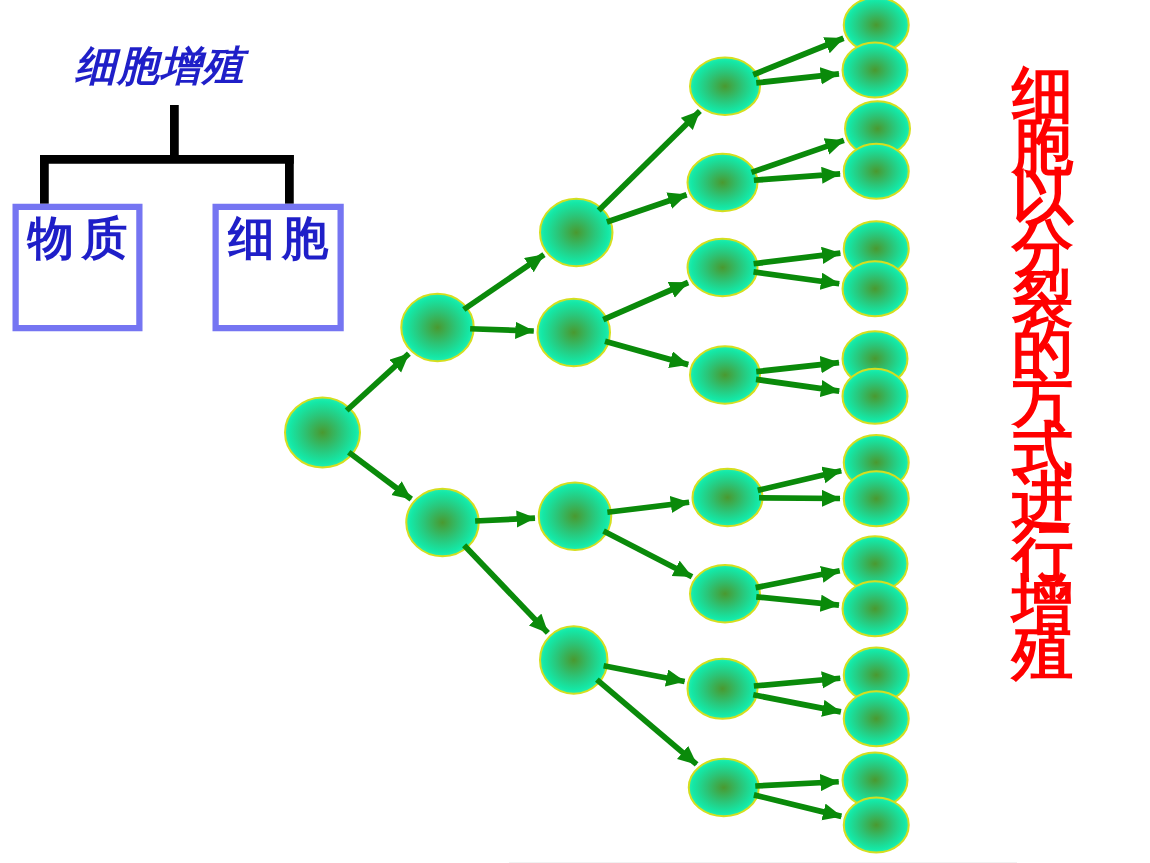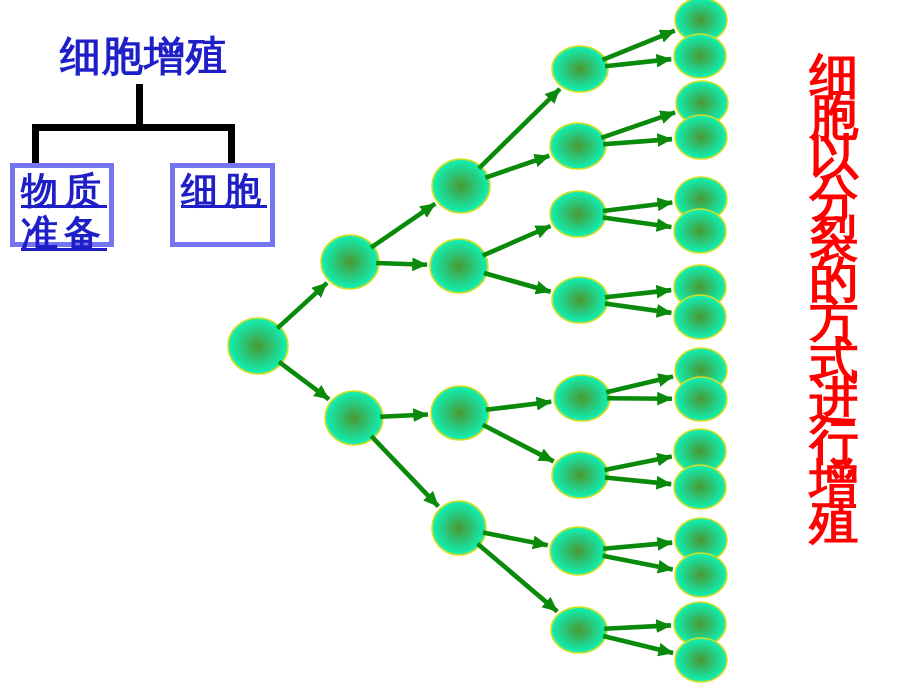"细胞增殖" .main-title { font-size: 41px -> 33px; font-style: none -> italic }
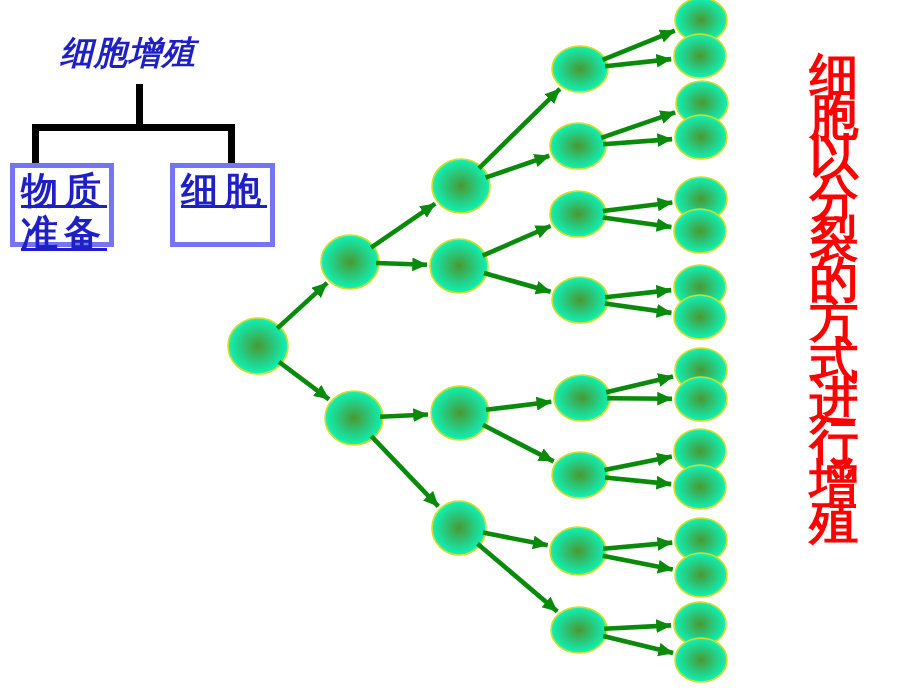"物质" .concept-box { height: 84px -> 102px; text-align: left -> center; text-decoration: underline -> none }
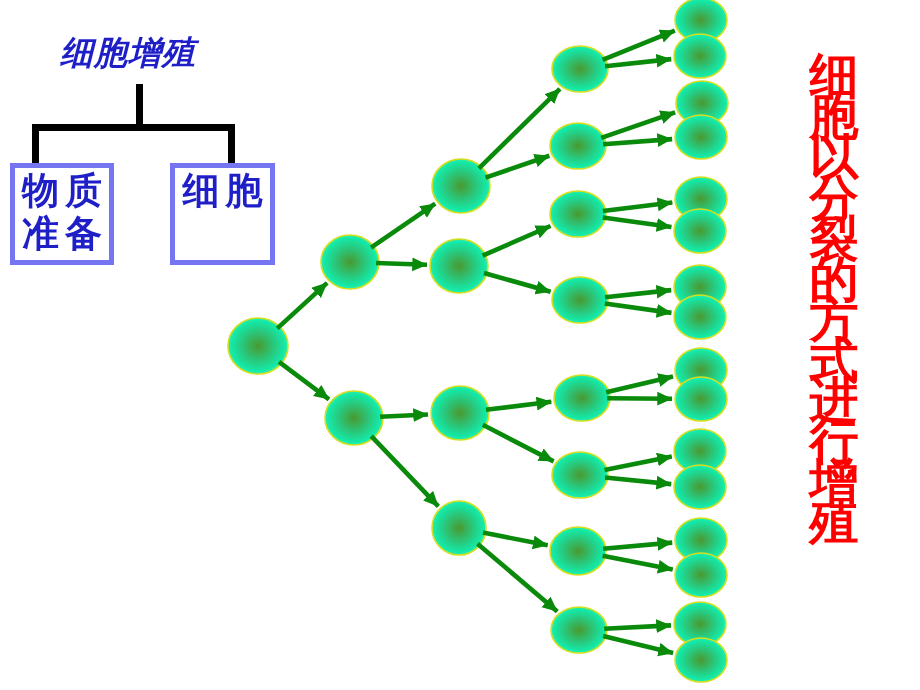"准备" span.box-line { html: <span>准备</span> -> none }
